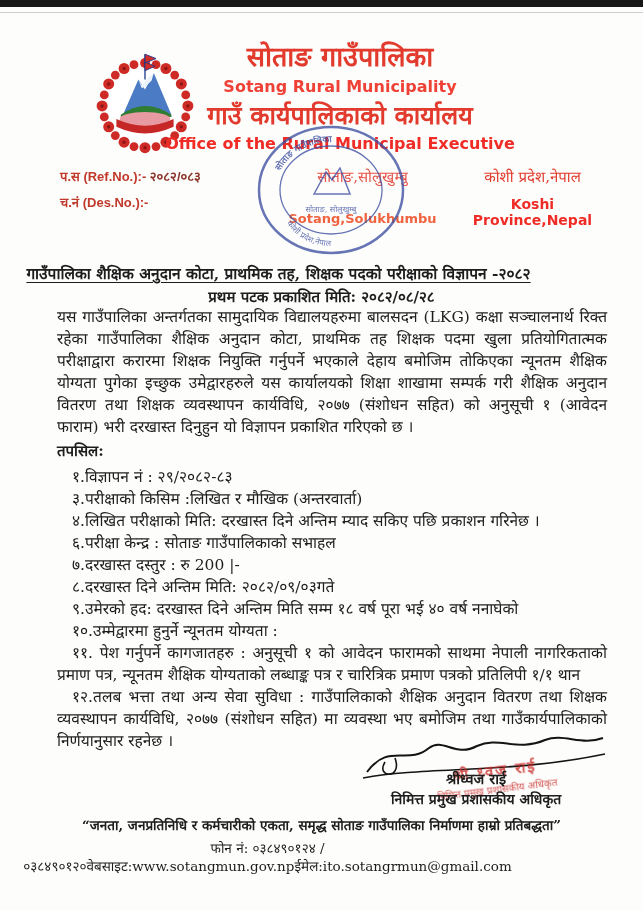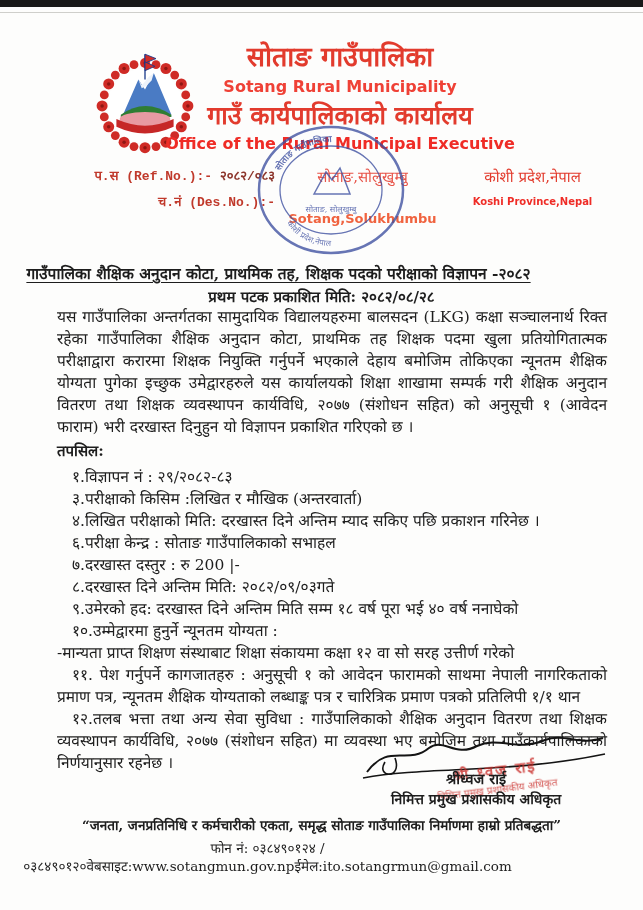"प.स (Ref.No.):- २०८२/०८३" .ref-col { font-family: Liberation Mono, monospace -> Liberation Sans, sans-serif; text-align: right -> none }
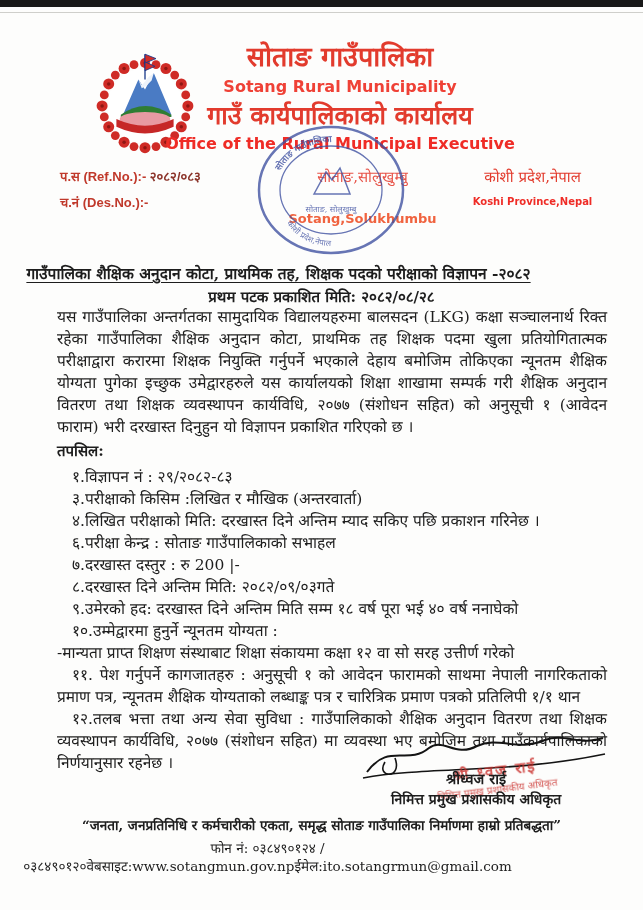"Koshi Province,Nepal" .prov-en { font-size: 10px -> 14px }
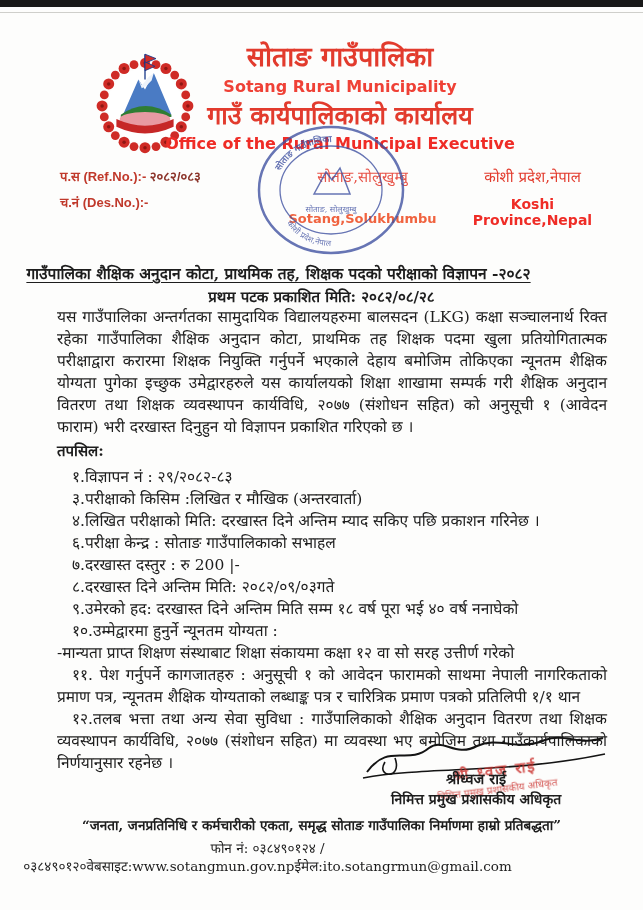"-मान्यता प्राप्त शिक्षण संस्थाबाट शिक्षा" div.item { html: <div>-मान्यता प्राप्त शिक्षण संस्थाबाट शिक्षा संकायमा कक्षा १२ वा सो सरह उत्तीर्ण गरेको</div> -> none }
